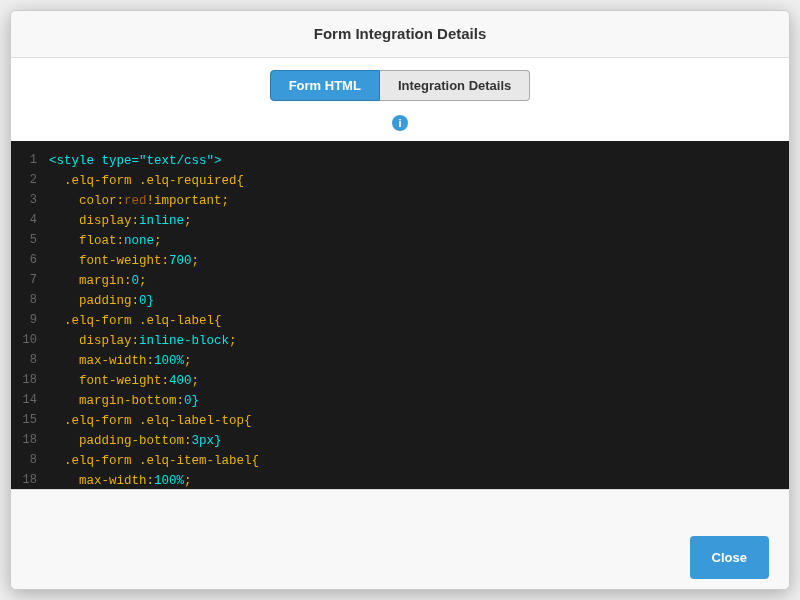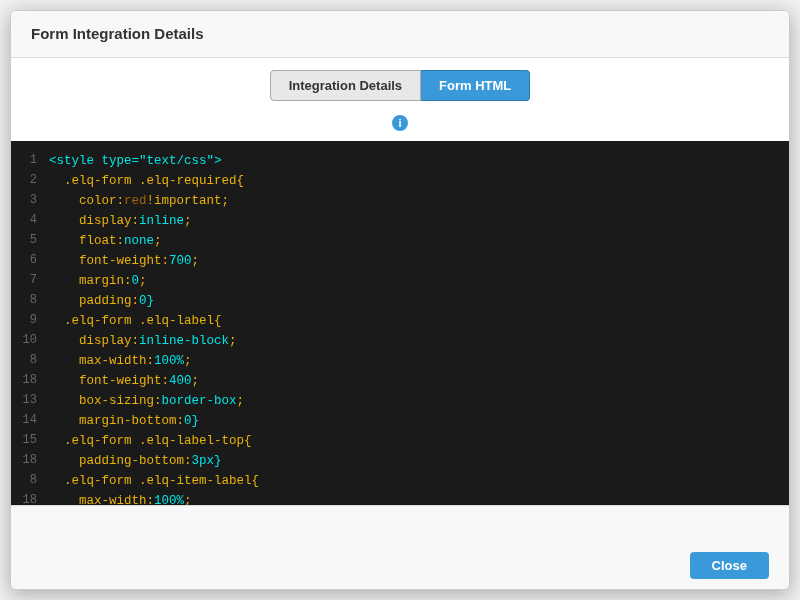"Form Integration Details" .modal-header { text-align: left -> center }
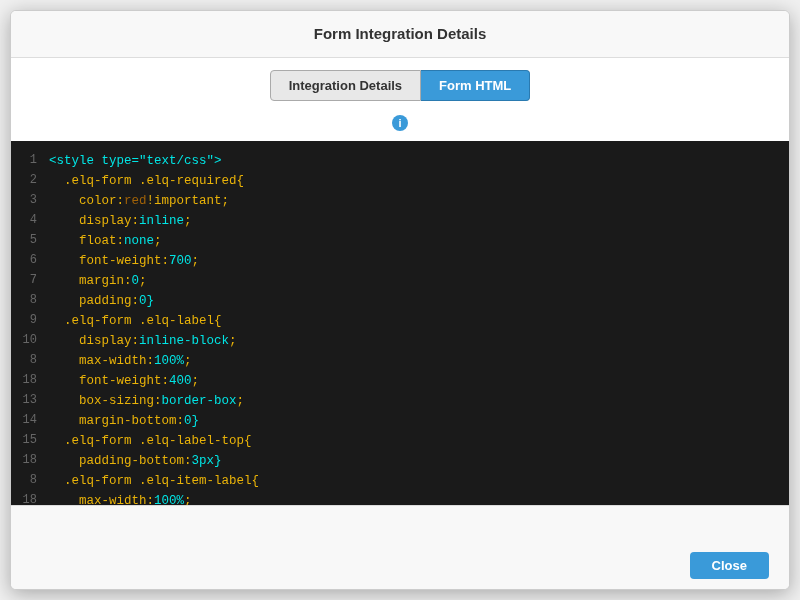"Integration Details" button.tab-btn { order: before "Form HTML" -> after "Form HTML" }
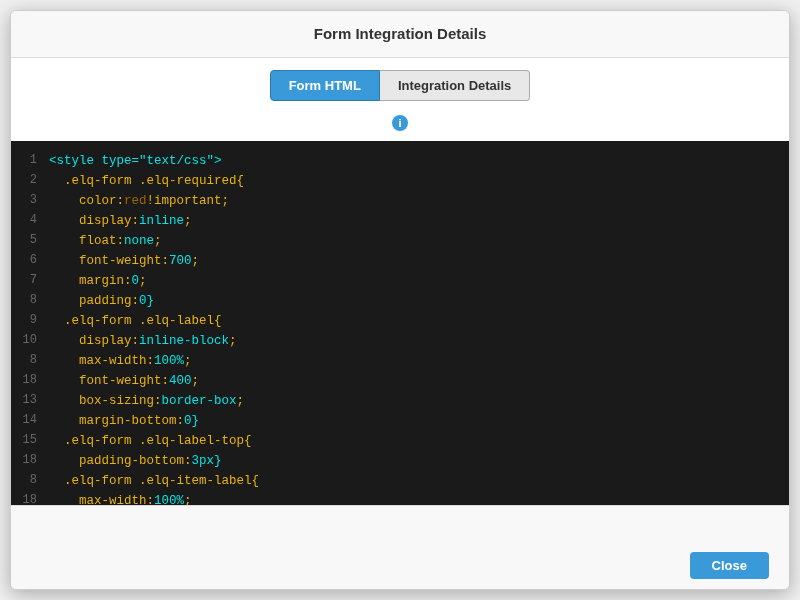"13" div.code-line { html: <div> <span>13</span> <span><span> box-sizing:</span><span>border-box</span><span>;</span></span> </div> -> none }
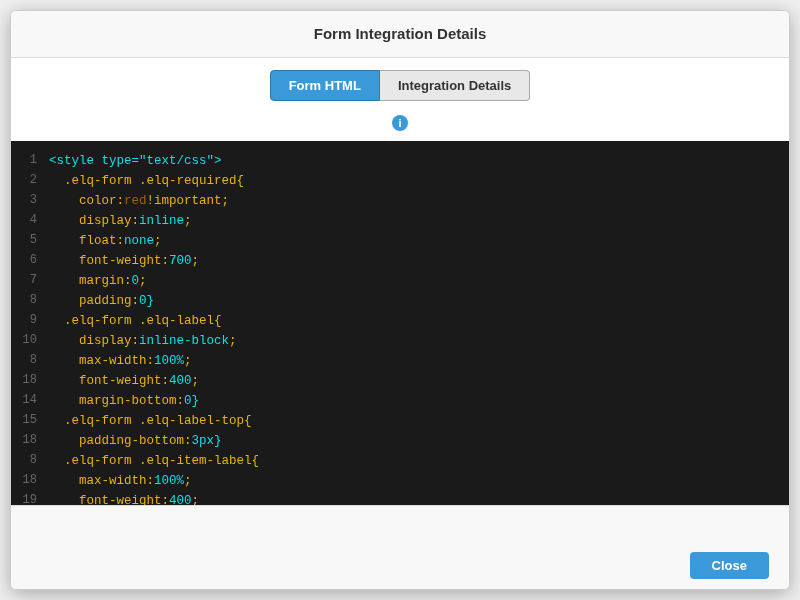"Close" .close-btn { padding: 6px 22px -> 14px 22px }
